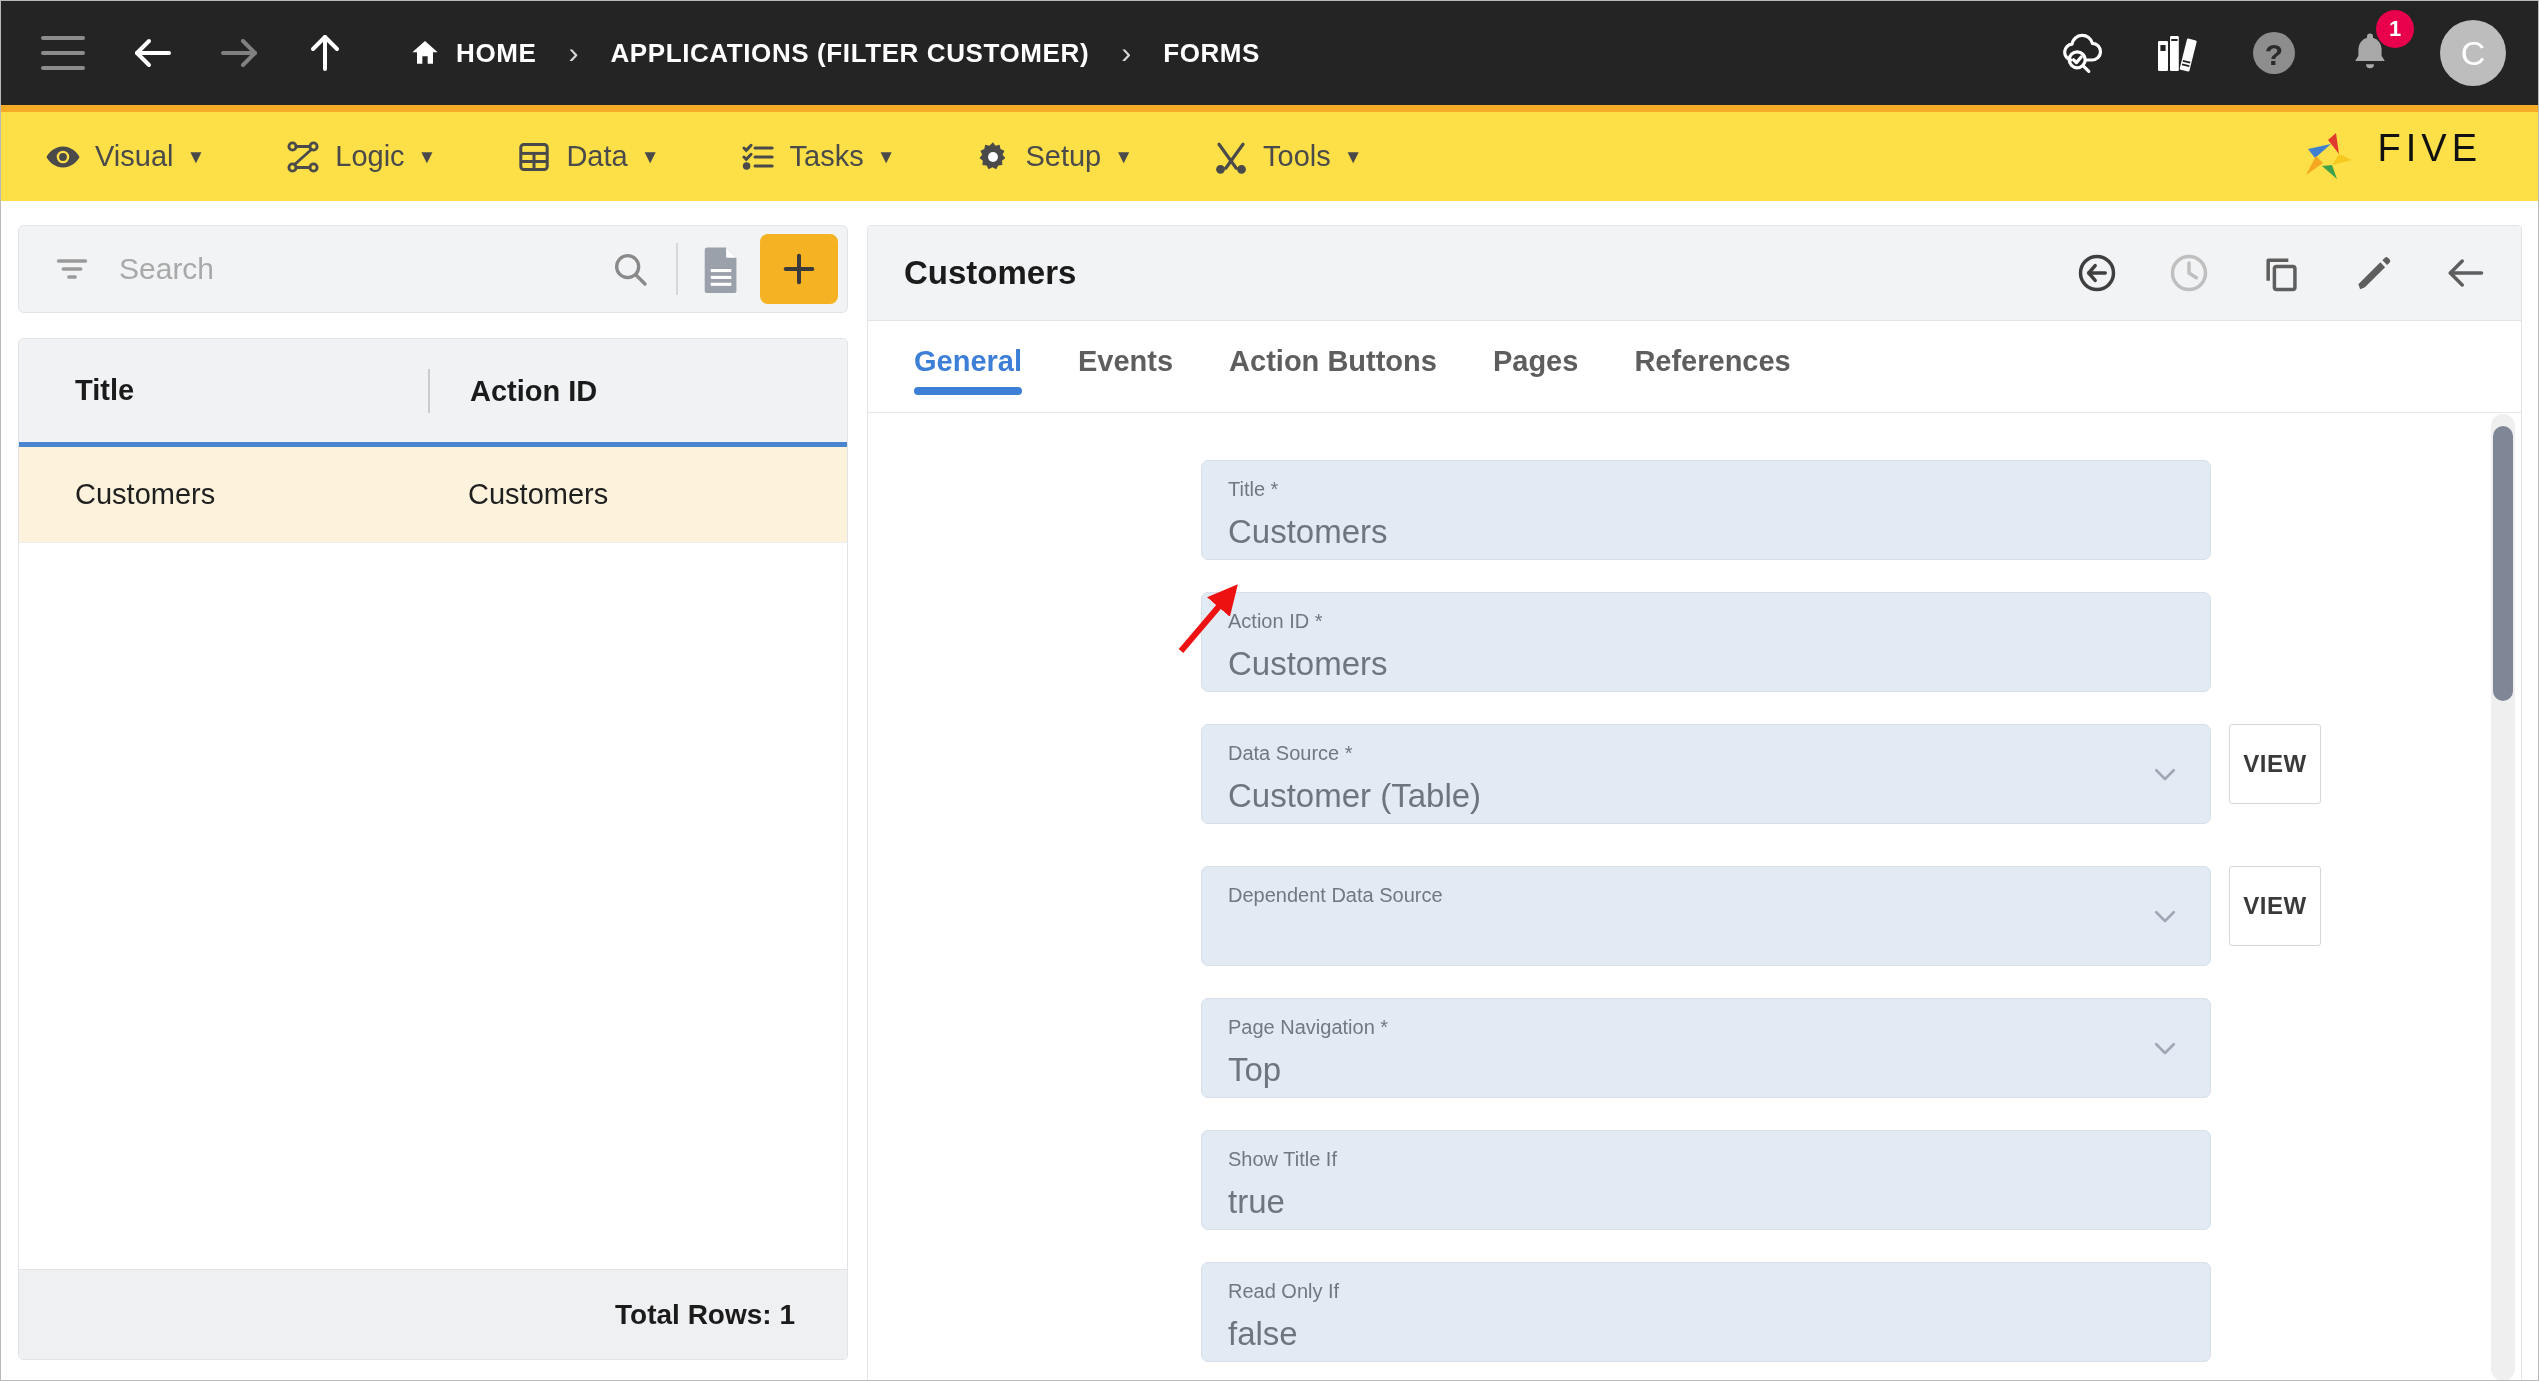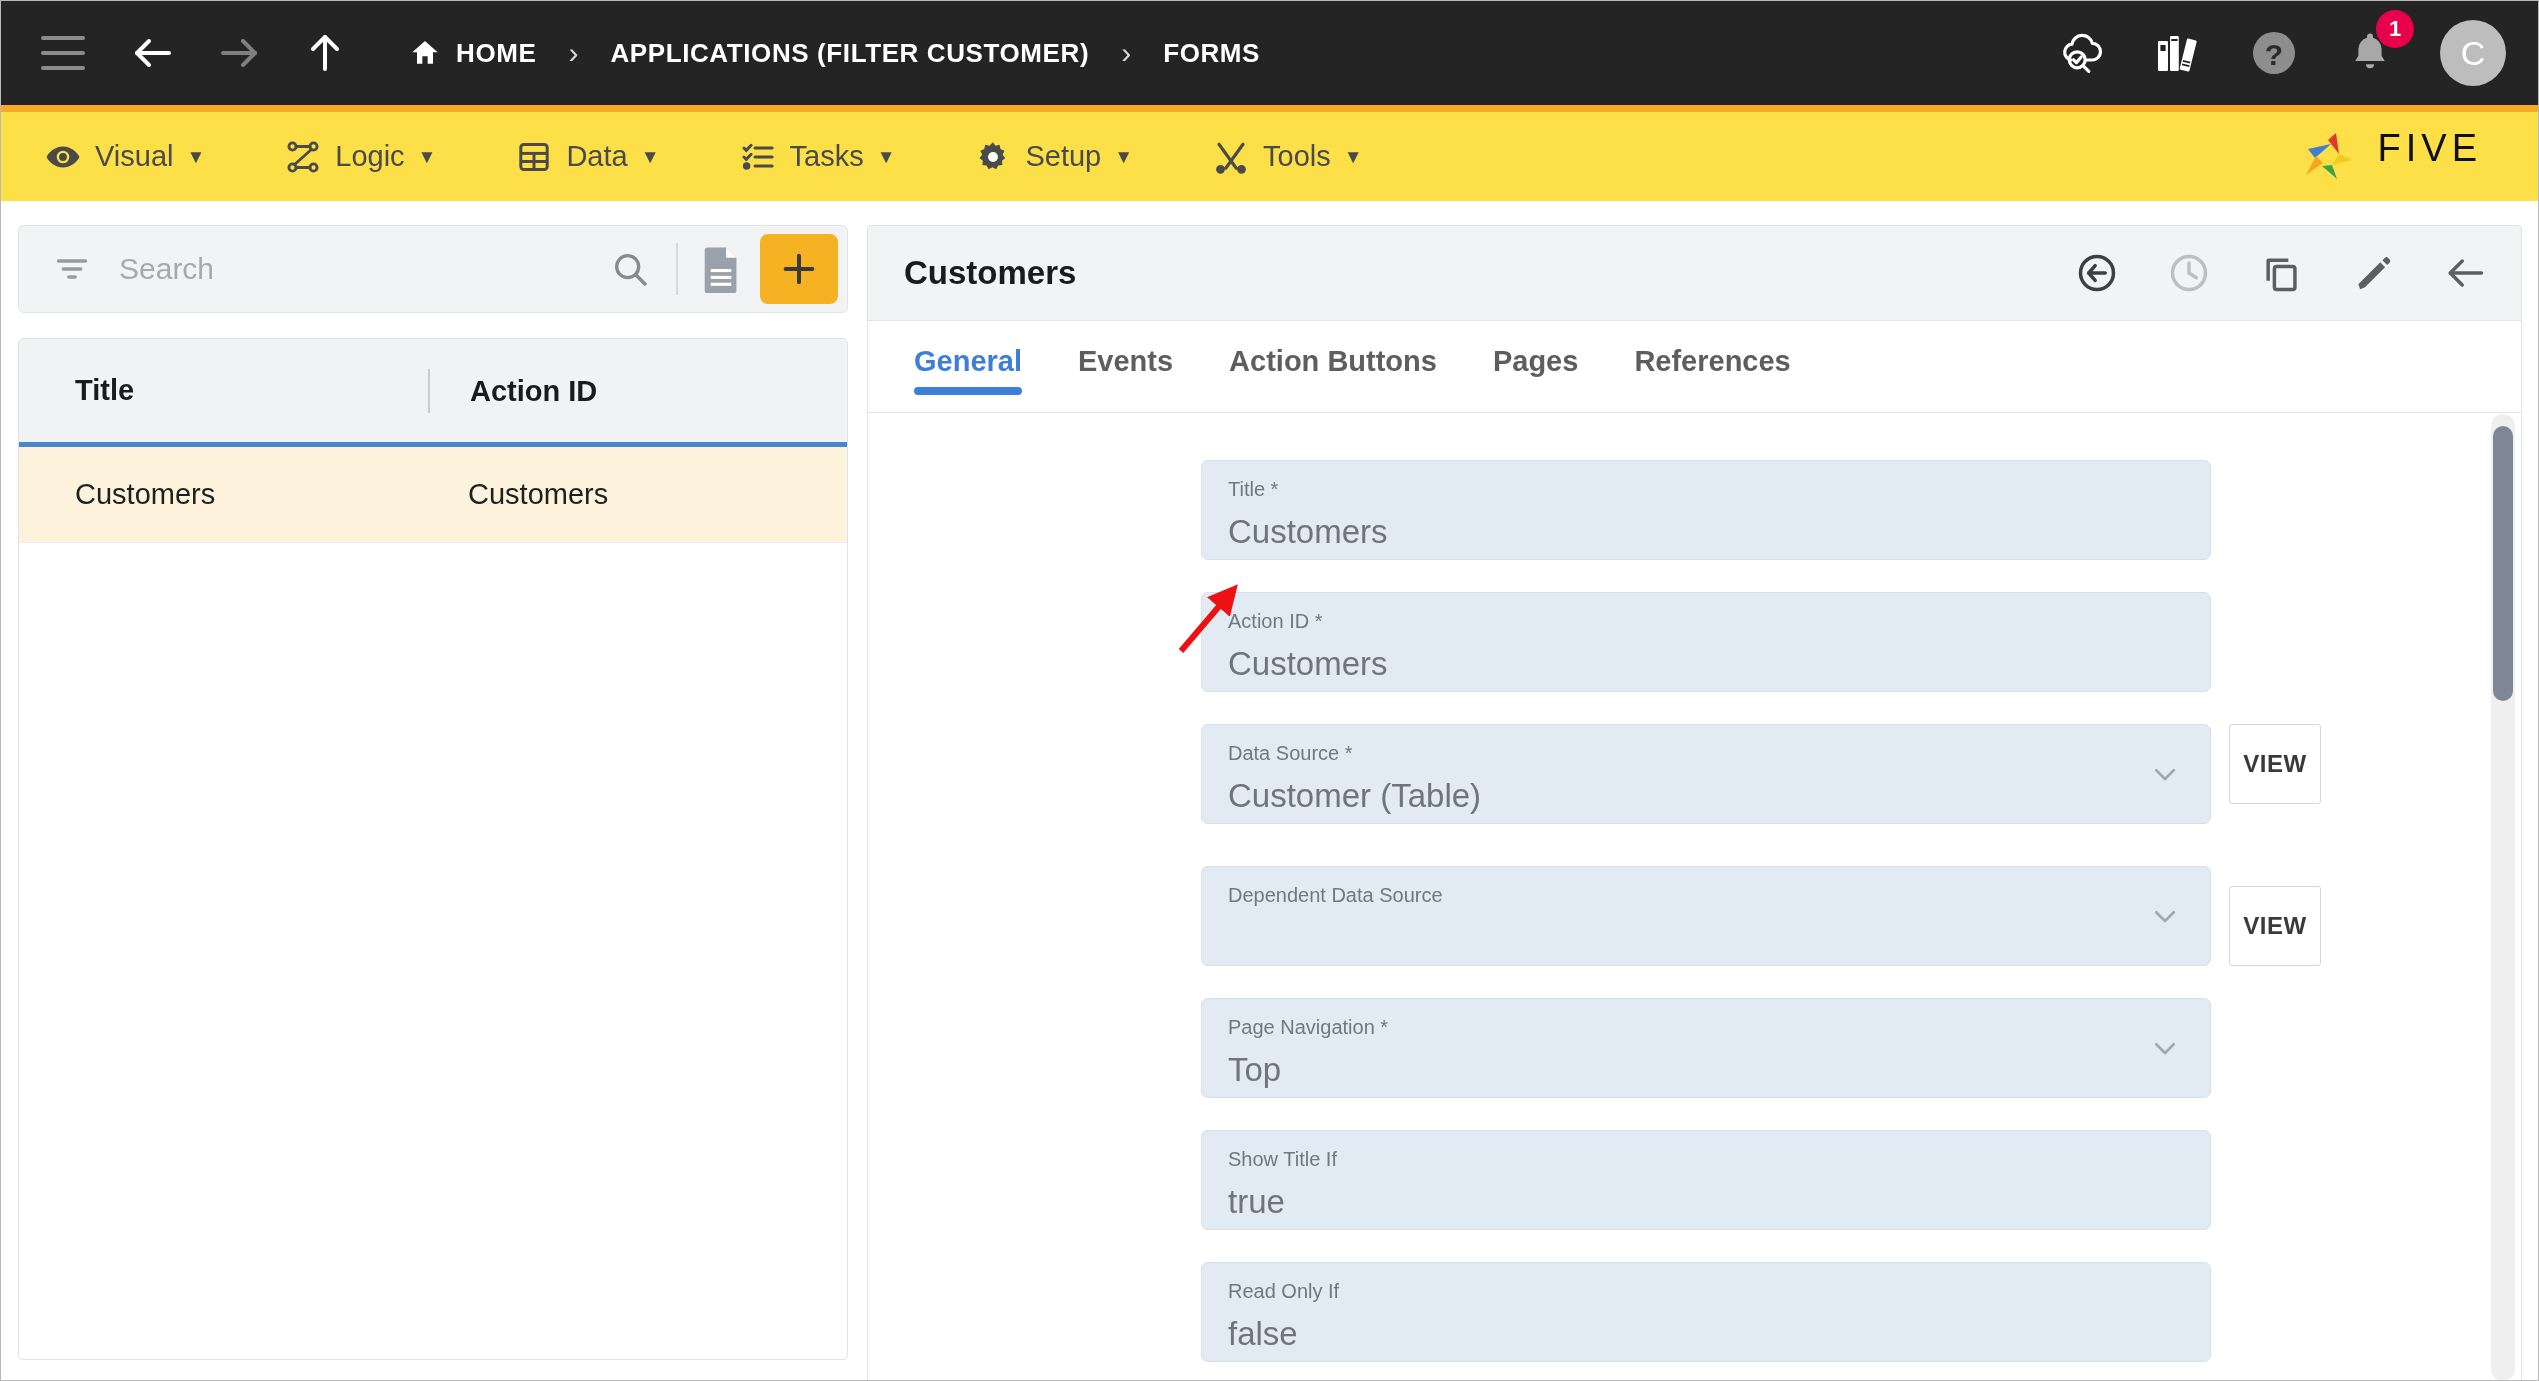"Dependent Data Source" div.field-row { align-items: flex-end -> none }
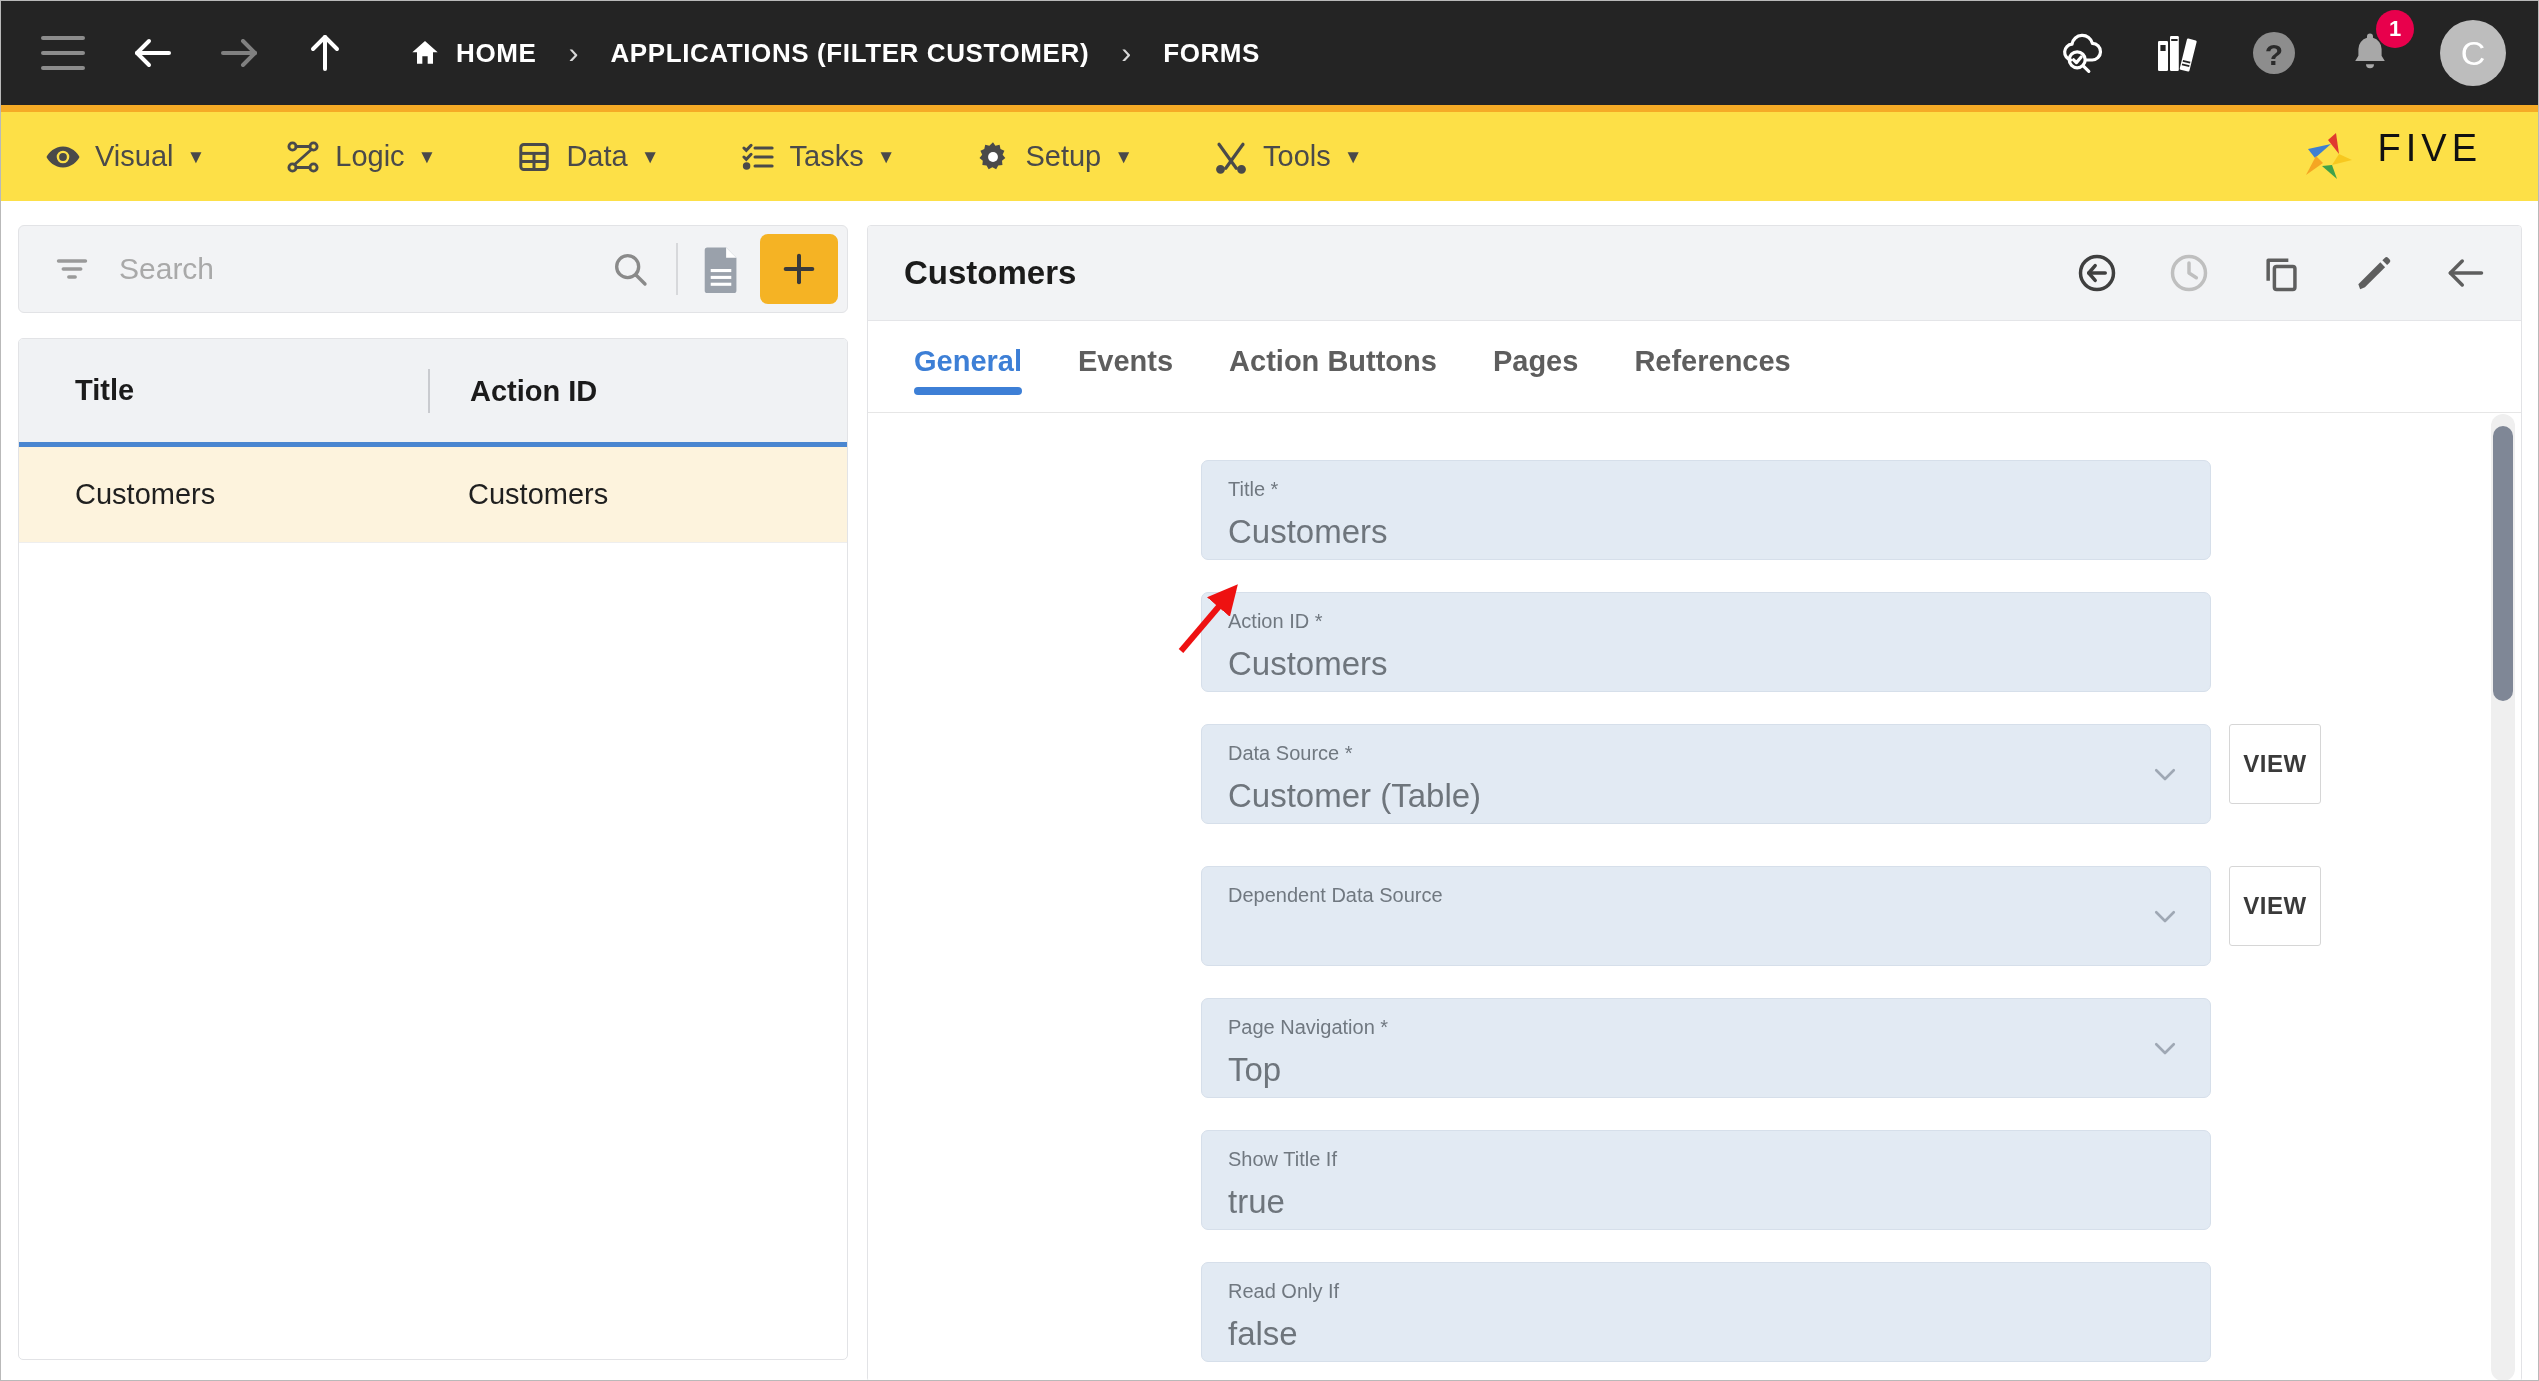"Total Rows: 1" div.grid-foot { html: none -> <div> <span>Total Rows: 1</span> </div> }
